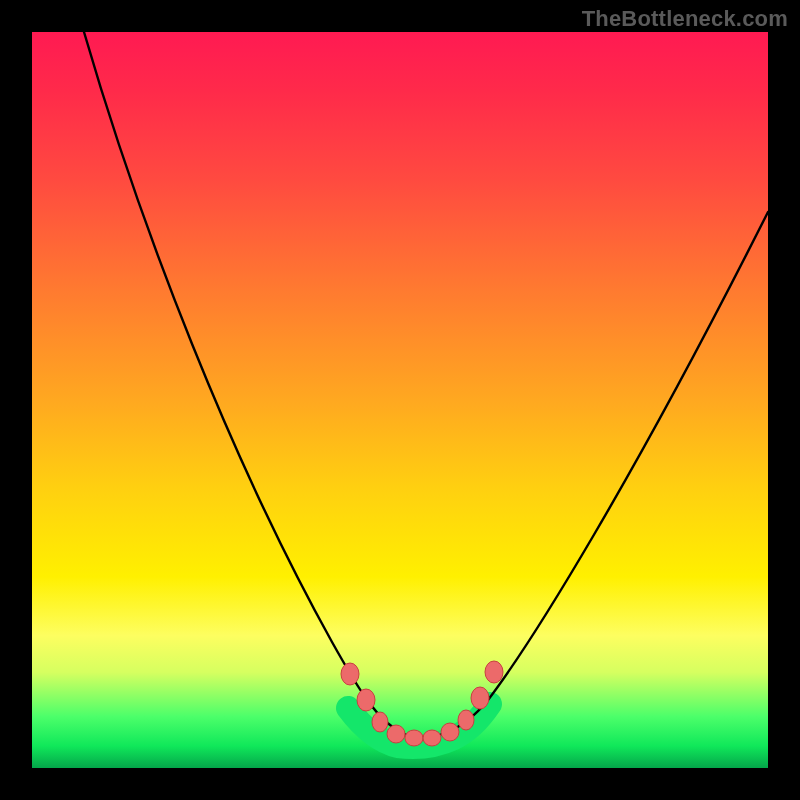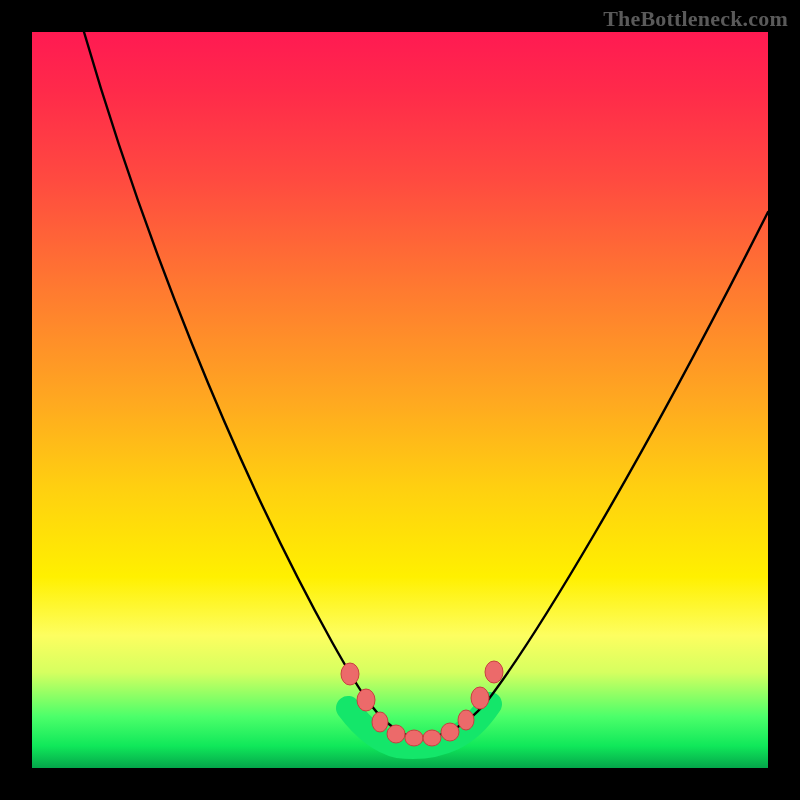"TheBottleneck.com" .watermark { font-family: Liberation Serif, serif -> none }
